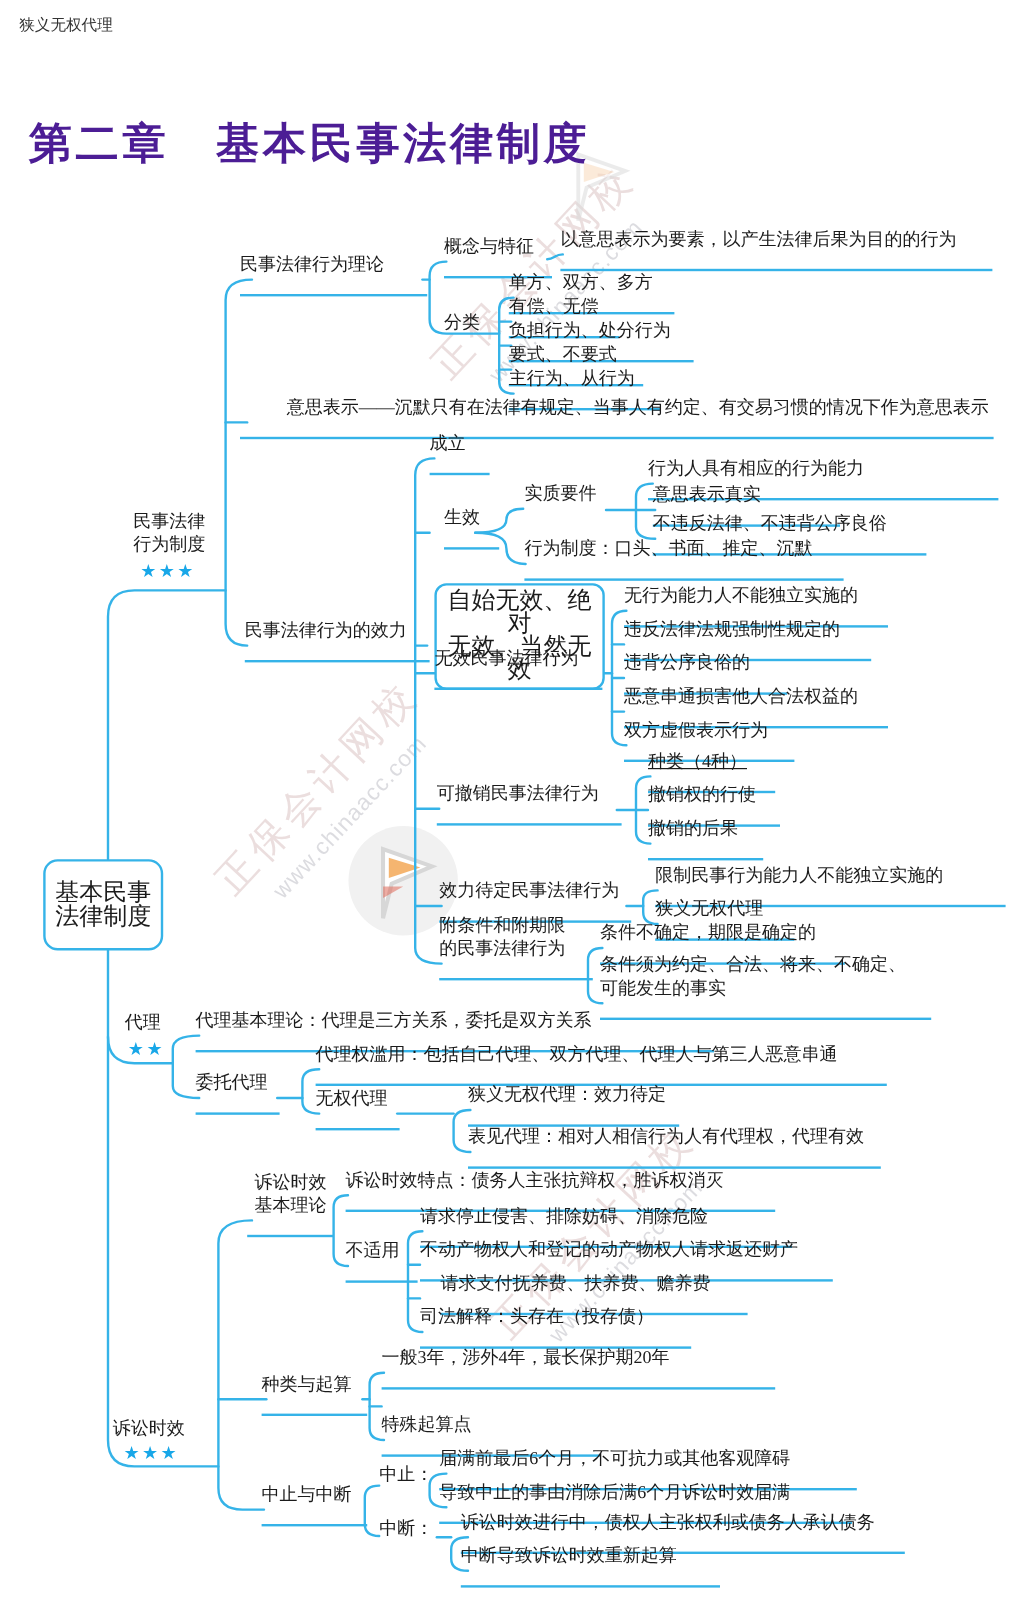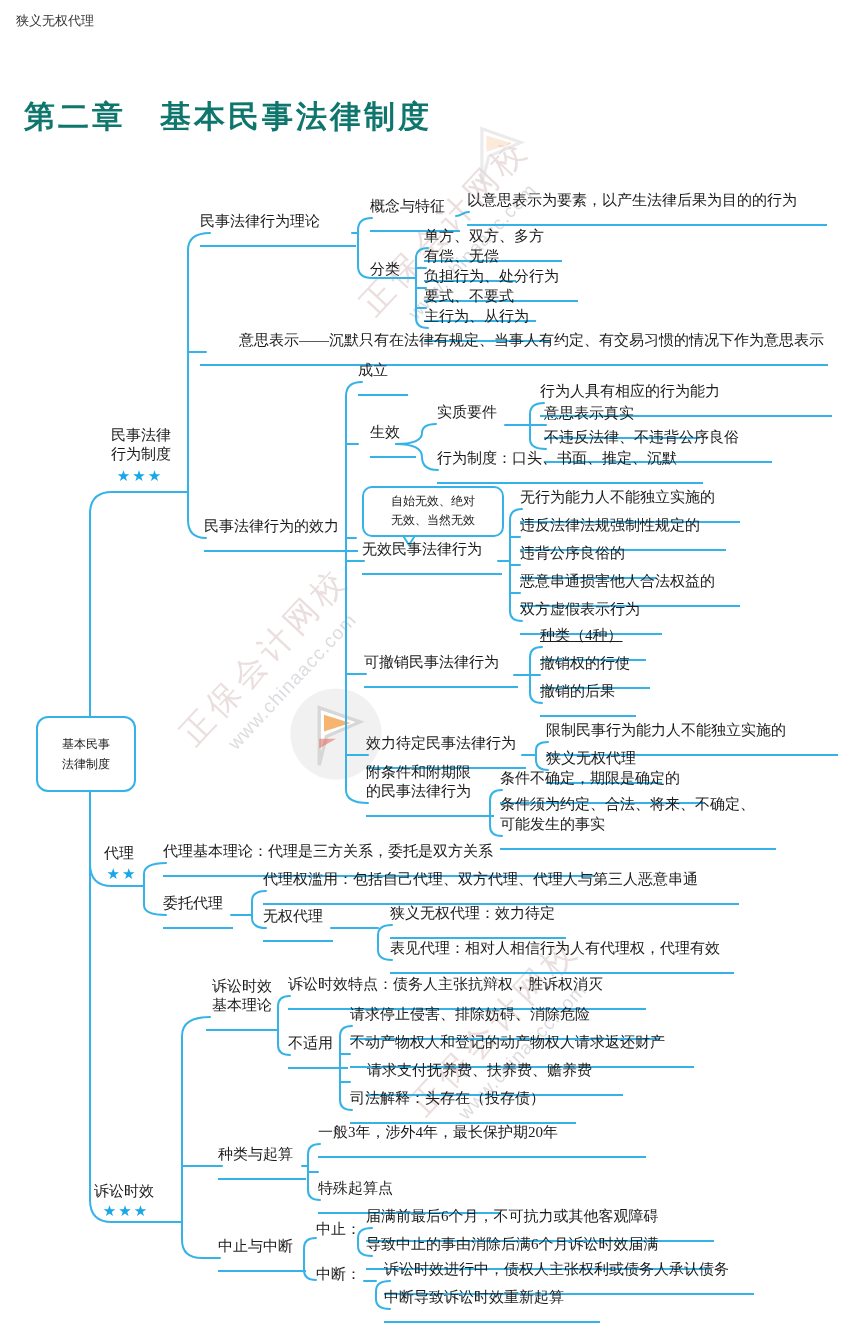"第二章 基本民事法律制度" .chapter { color: #0f766e -> #4c1d95; font-size: 31px -> 36px }
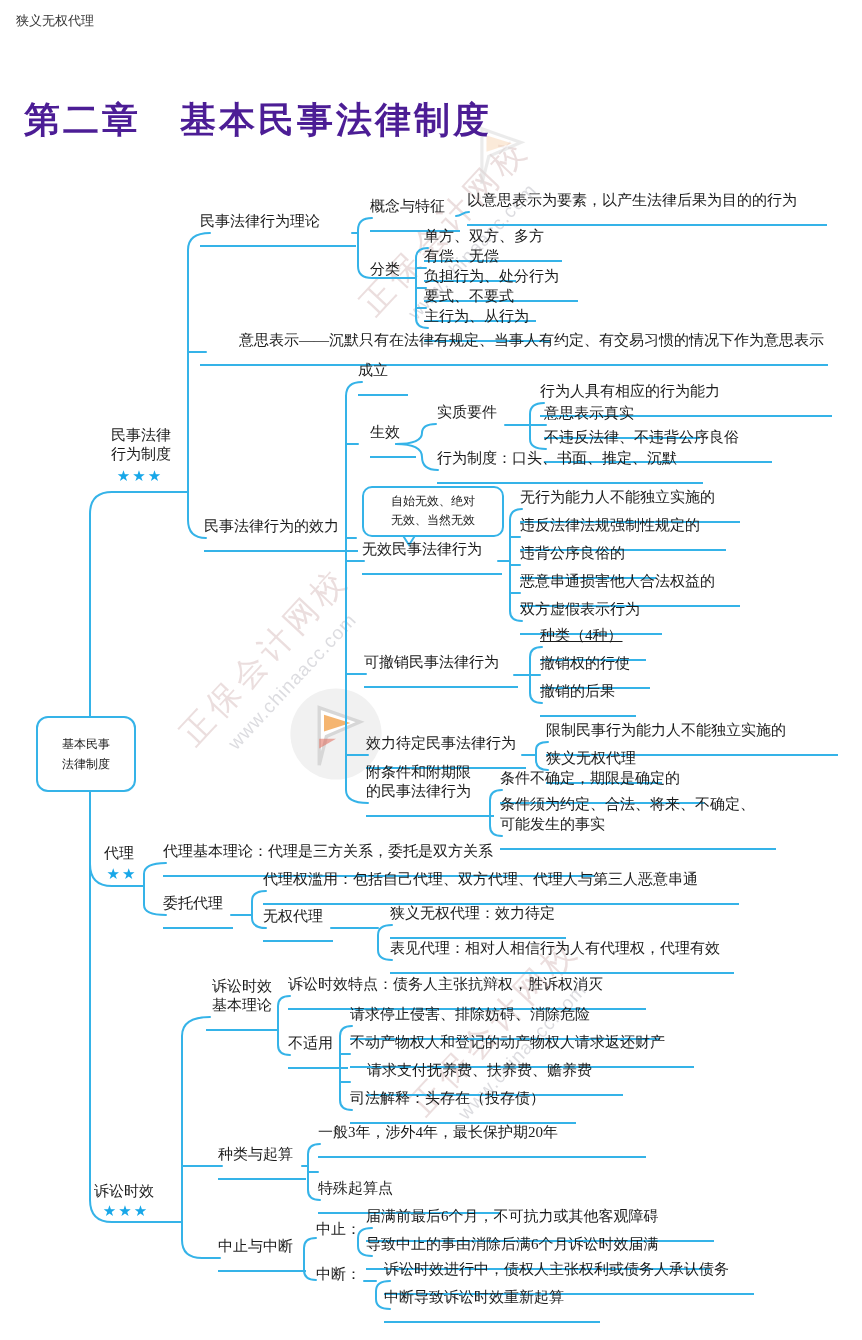"自始无效、绝对" .box { font-size: 12px -> 20px }
